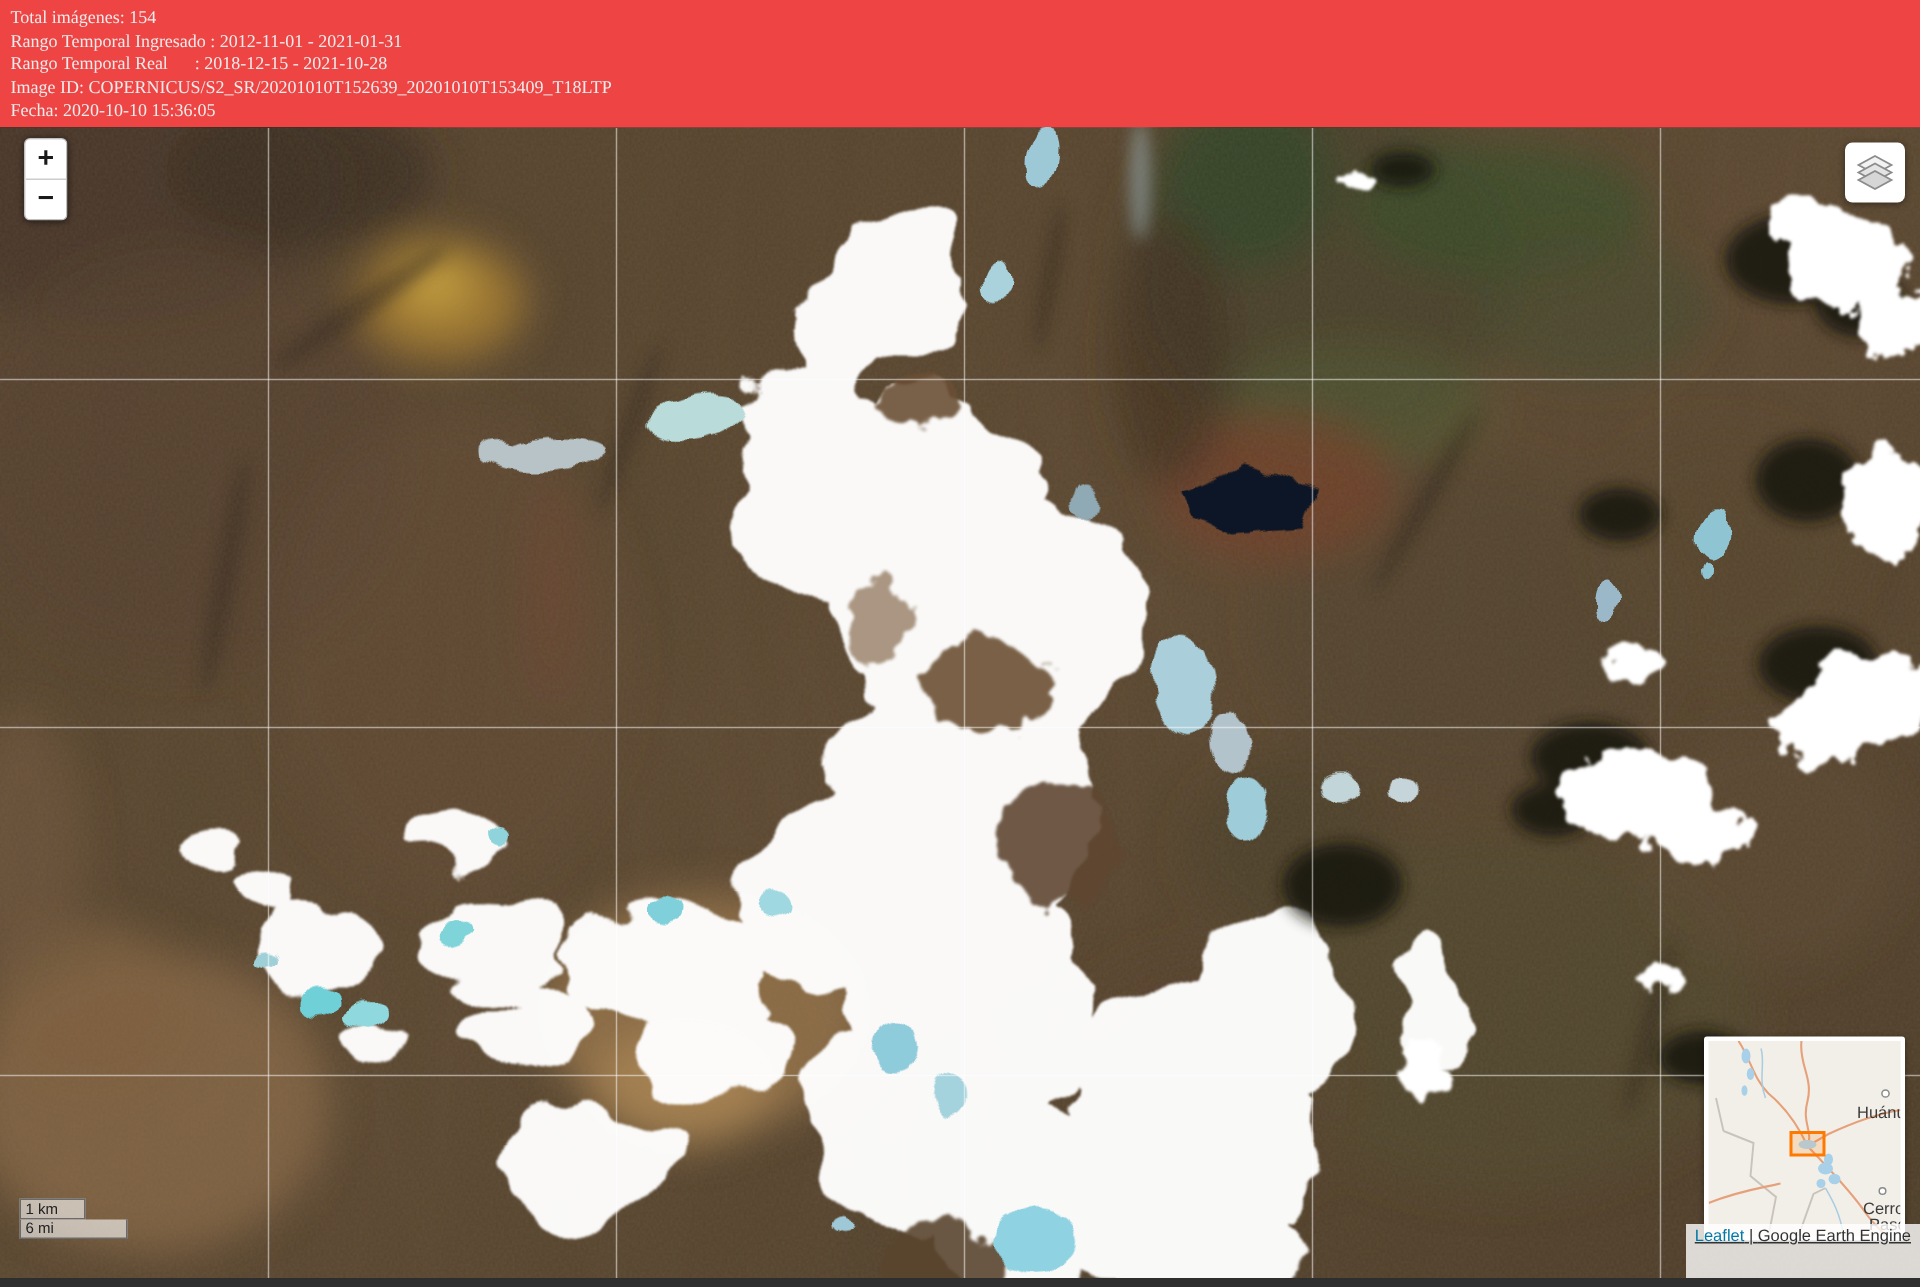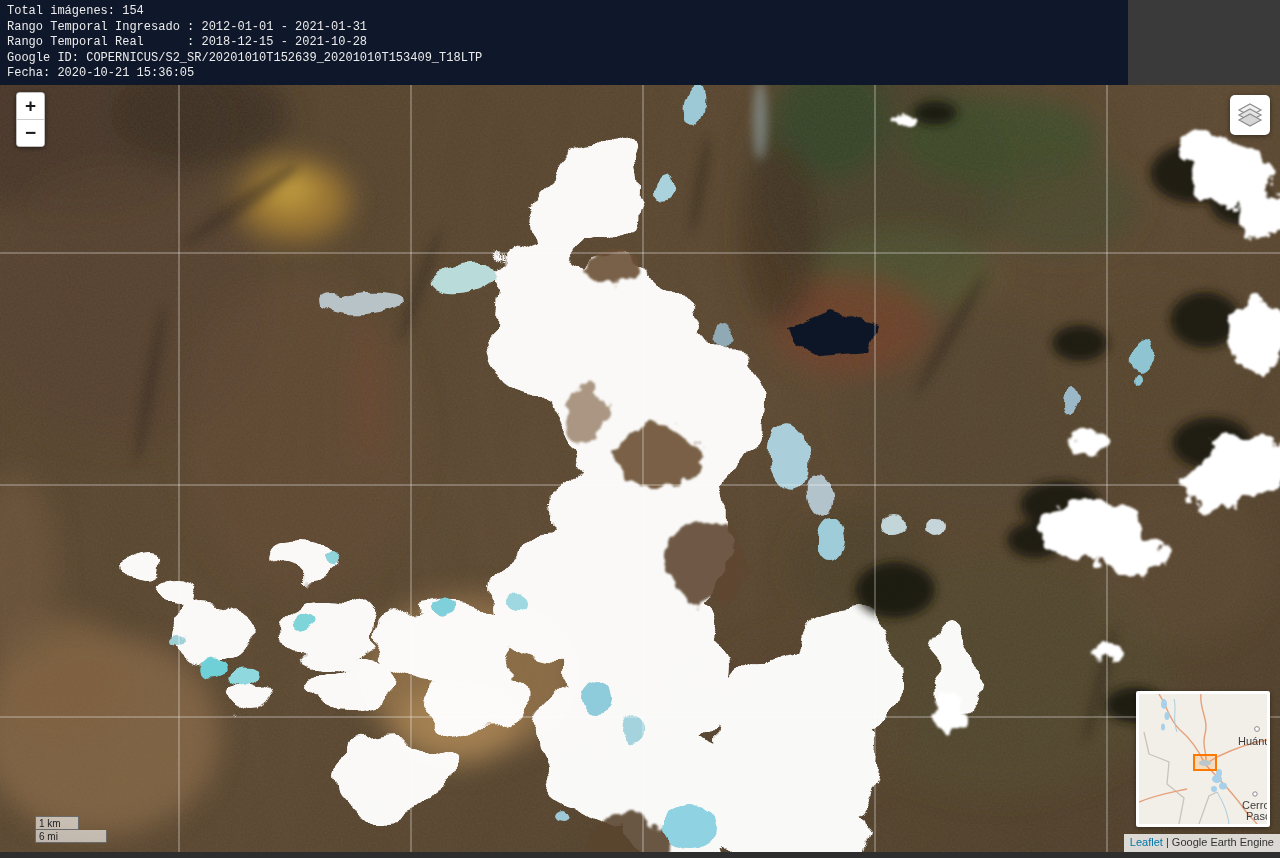"Total imágenes: 154" #info-panel { background: #0f172a -> #ef4444; font-family: Liberation Mono, monospace -> Liberation Serif, serif; width: 1128px -> 1280px }
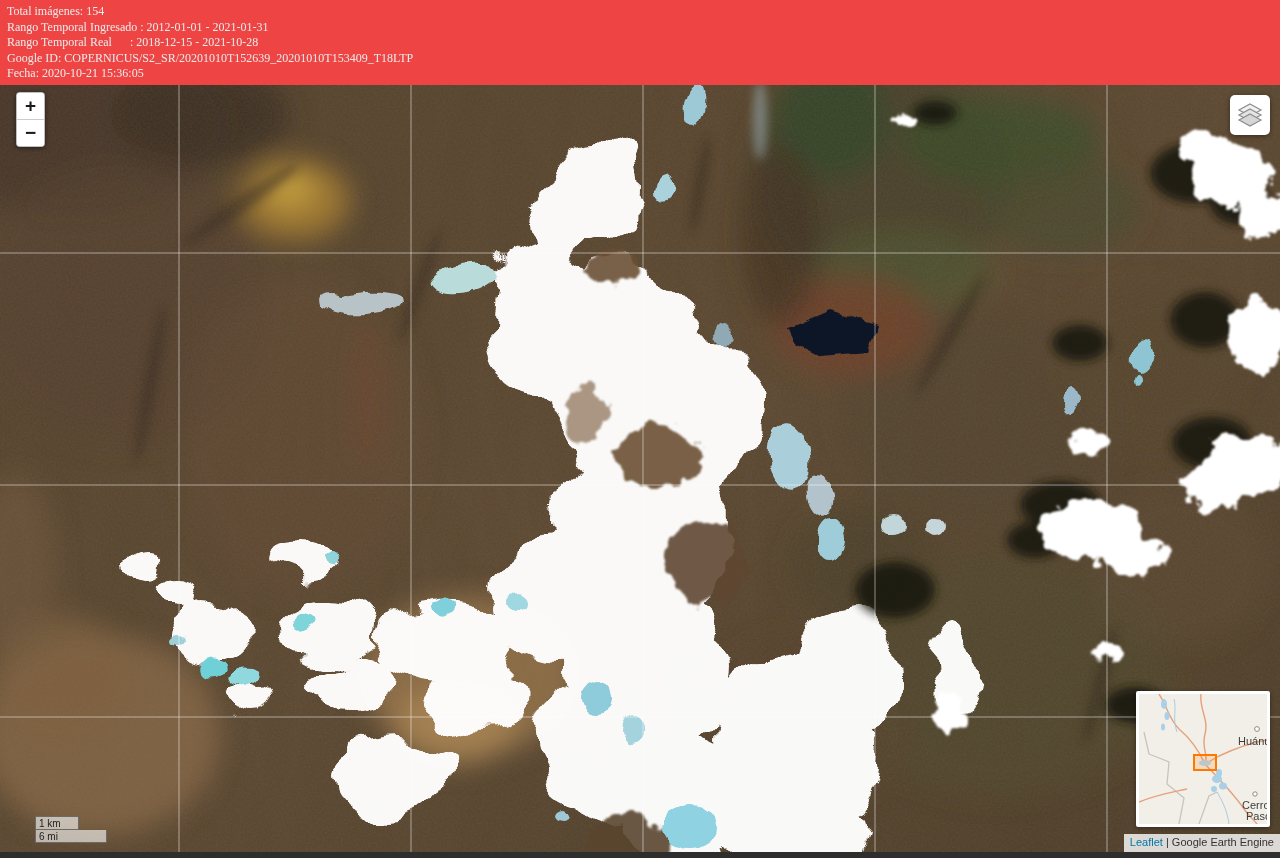"Rango Temporal Ingresado : 2012-01-01" div.info-line { text: 2012-01-01 -> 2012-11-01 }
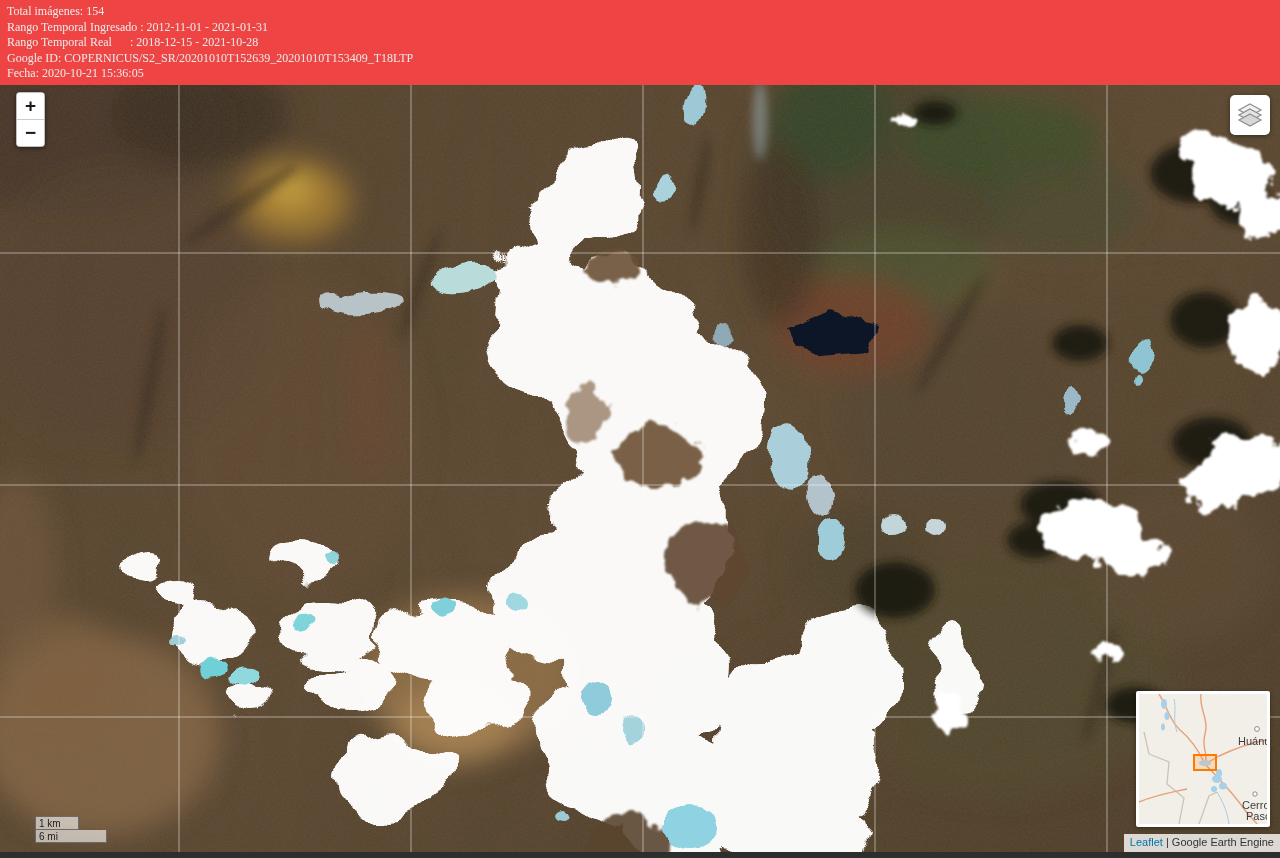"Google ID:" div.info-line { text: Google -> Image }
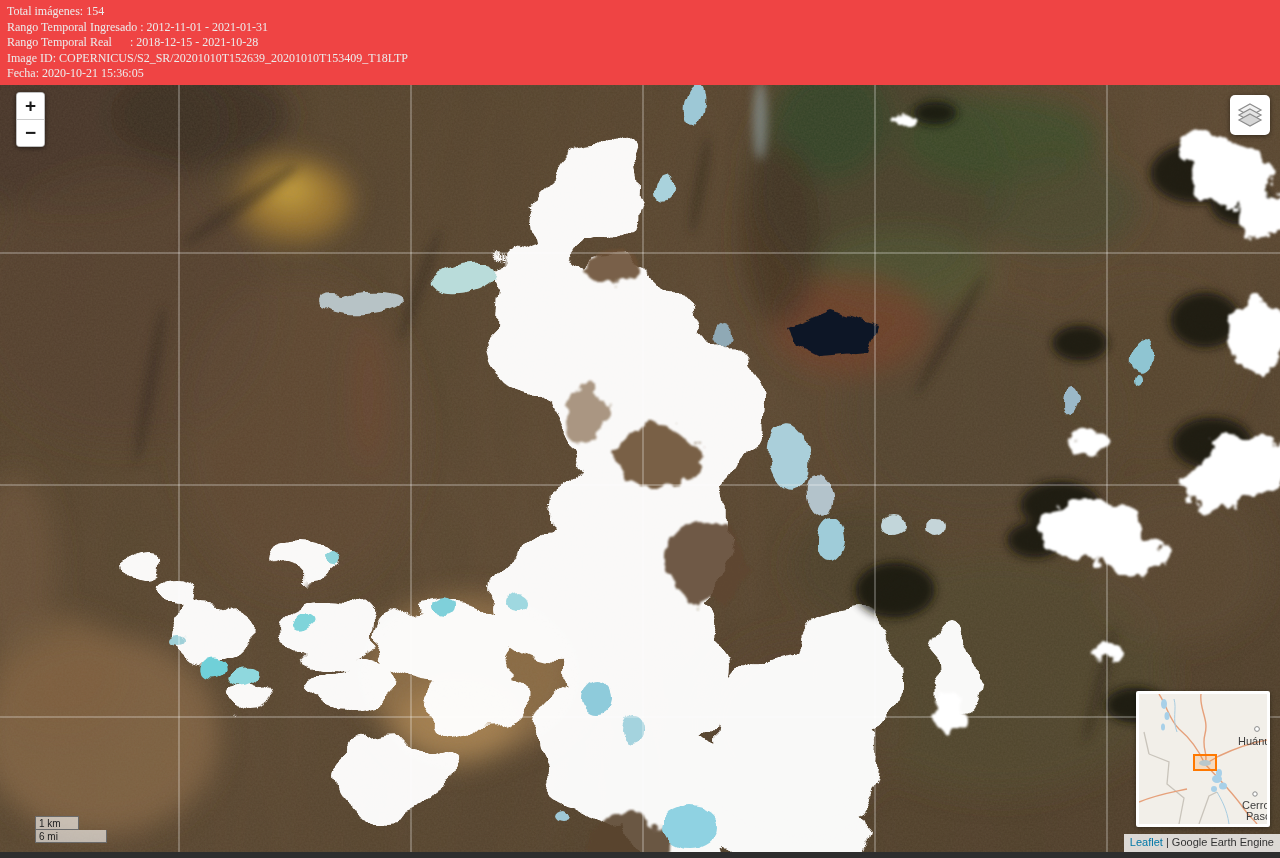"Fecha: 2020-10-21 15:36:05" div.info-line { text: 2020-10-21 -> 2020-10-10 }
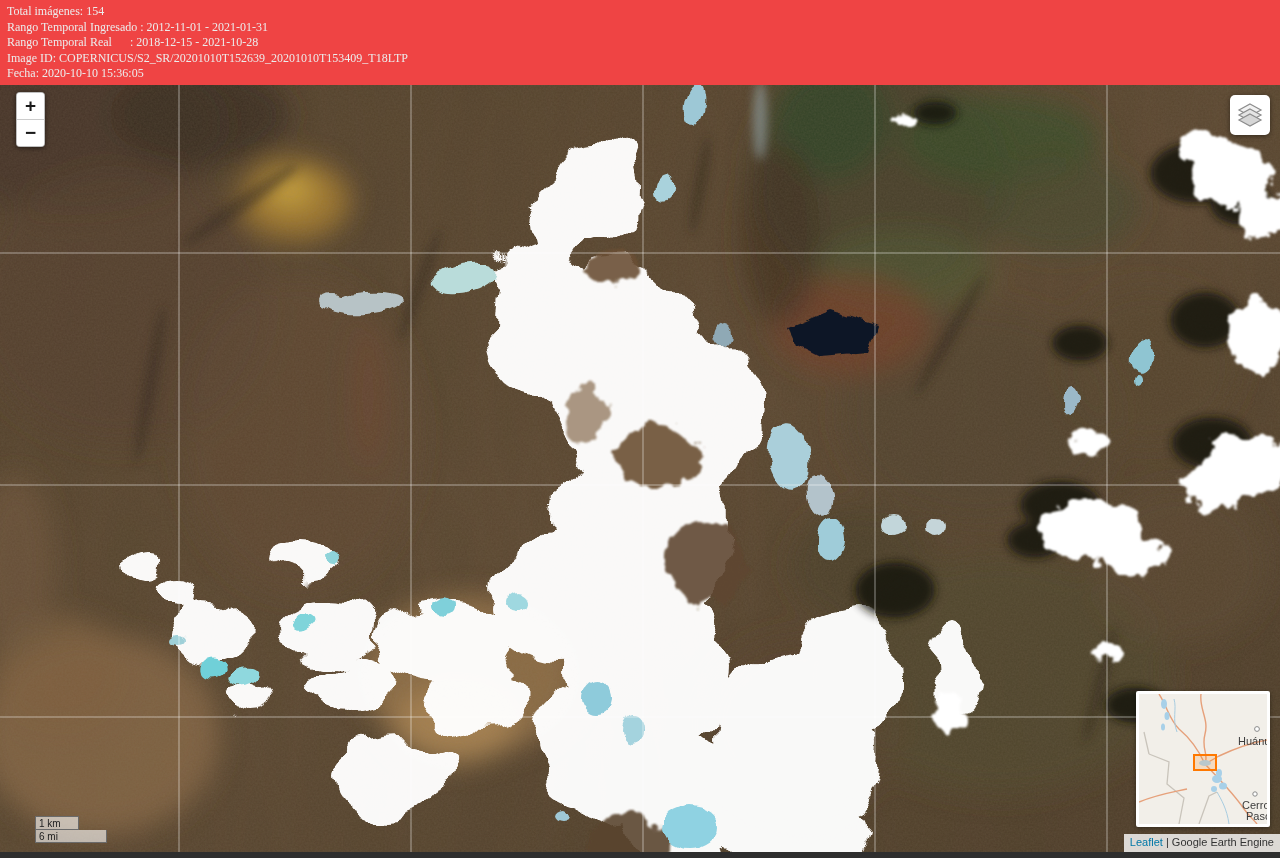"1 km" .scale-ctrl { bottom: 9px -> 26px; margin-left: 22px -> none }
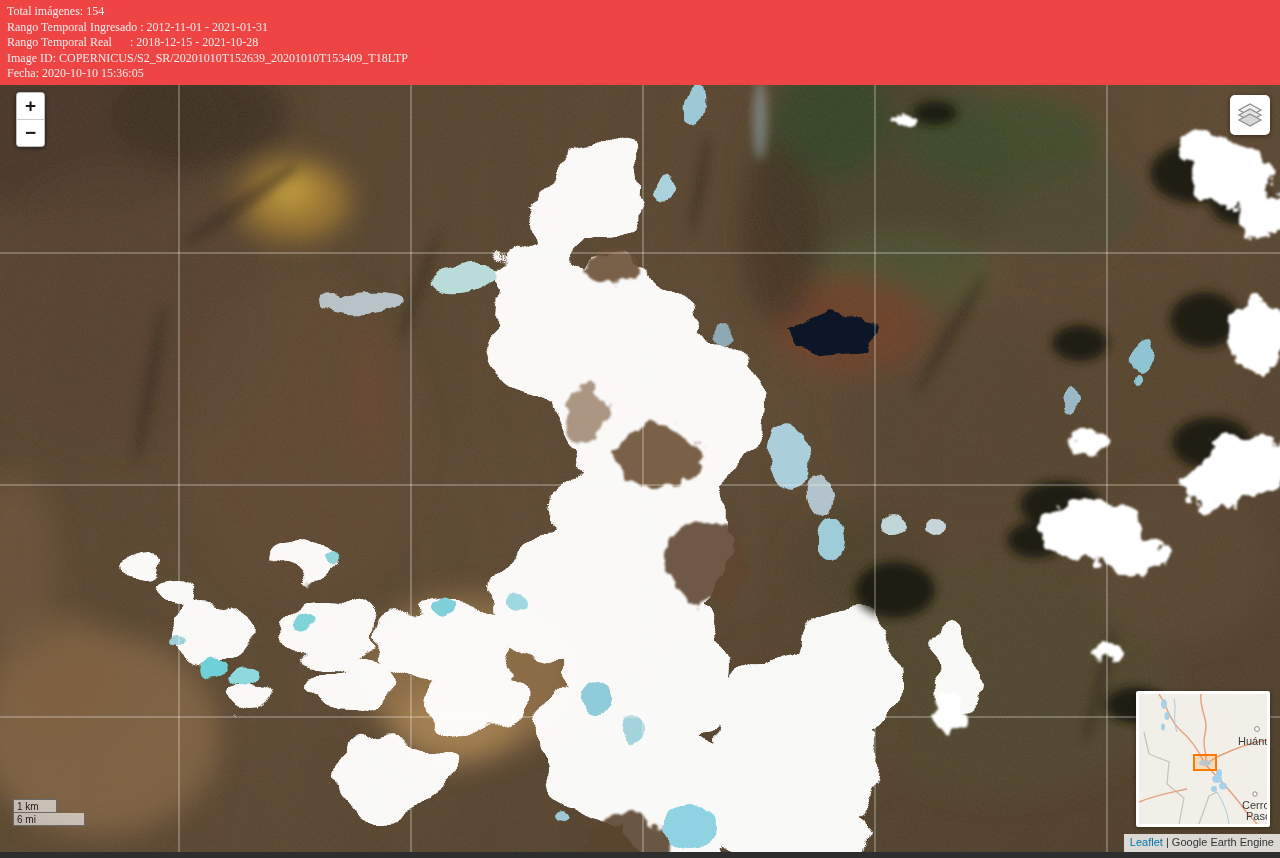"Leaflet | Google Earth Engine" .attribution { padding: 1px 6px 2px -> 1px 6px 20px; text-decoration: none -> underline }
